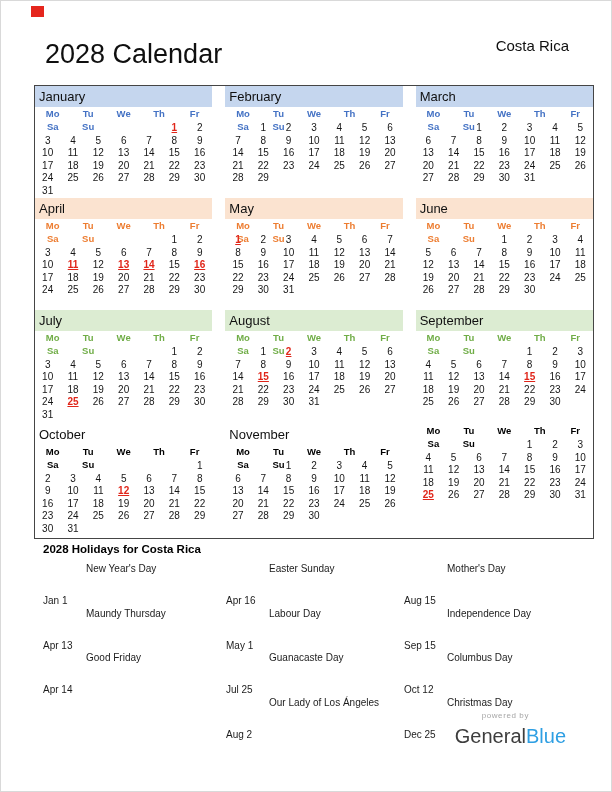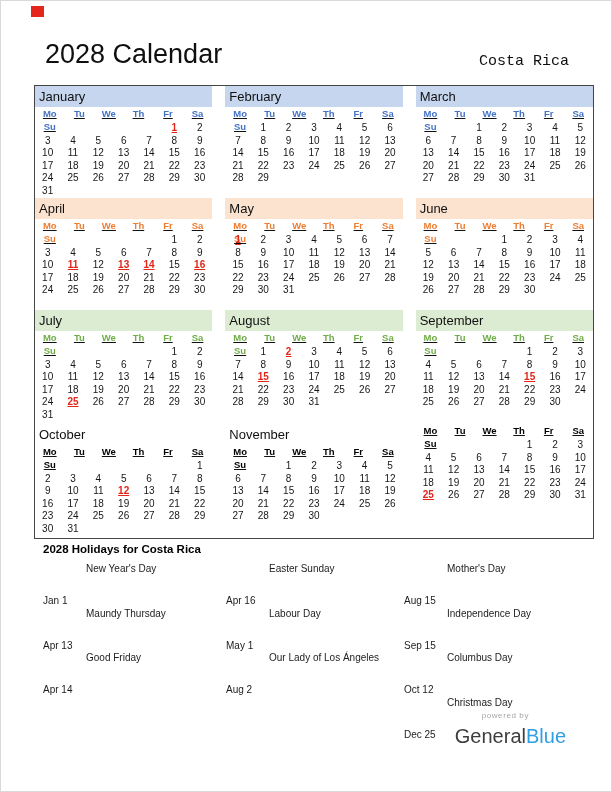"Costa Rica" .region { font-family: Liberation Mono, monospace -> none; top: 52px -> 36px }
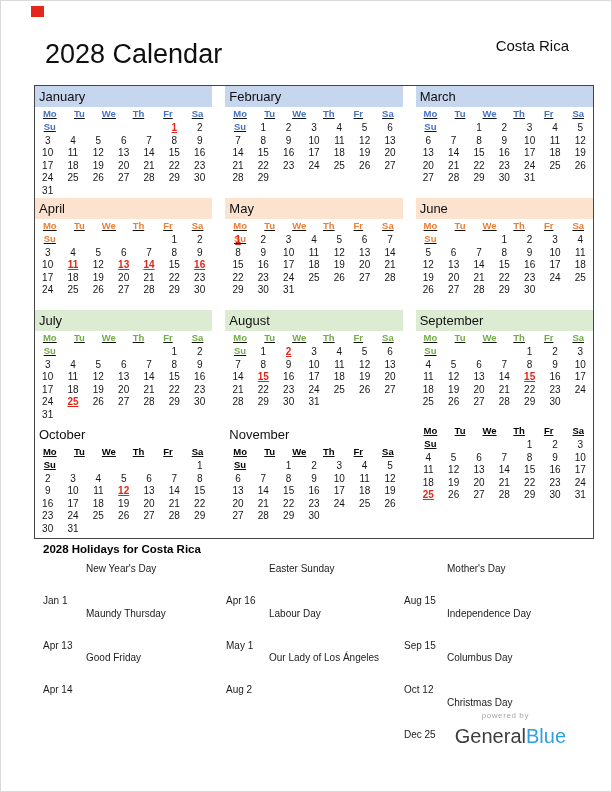"Mo" .dow { grid-template-columns: repeat(6,1fr) -> repeat(5,1fr); text-decoration: underline -> none }
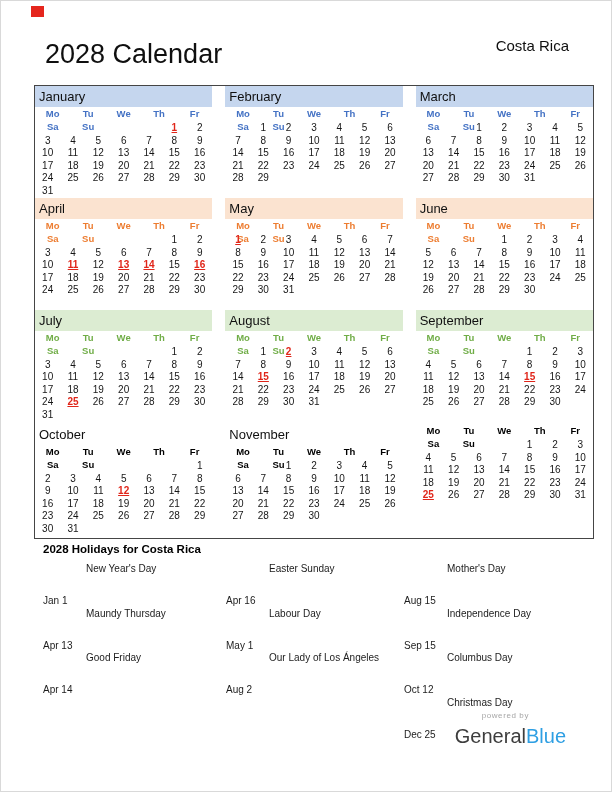"Jul 25Guanacaste Day" div.hentry { html: none -> <div><span>Jul 25</span><span>Guanacaste Day</span></div> }
